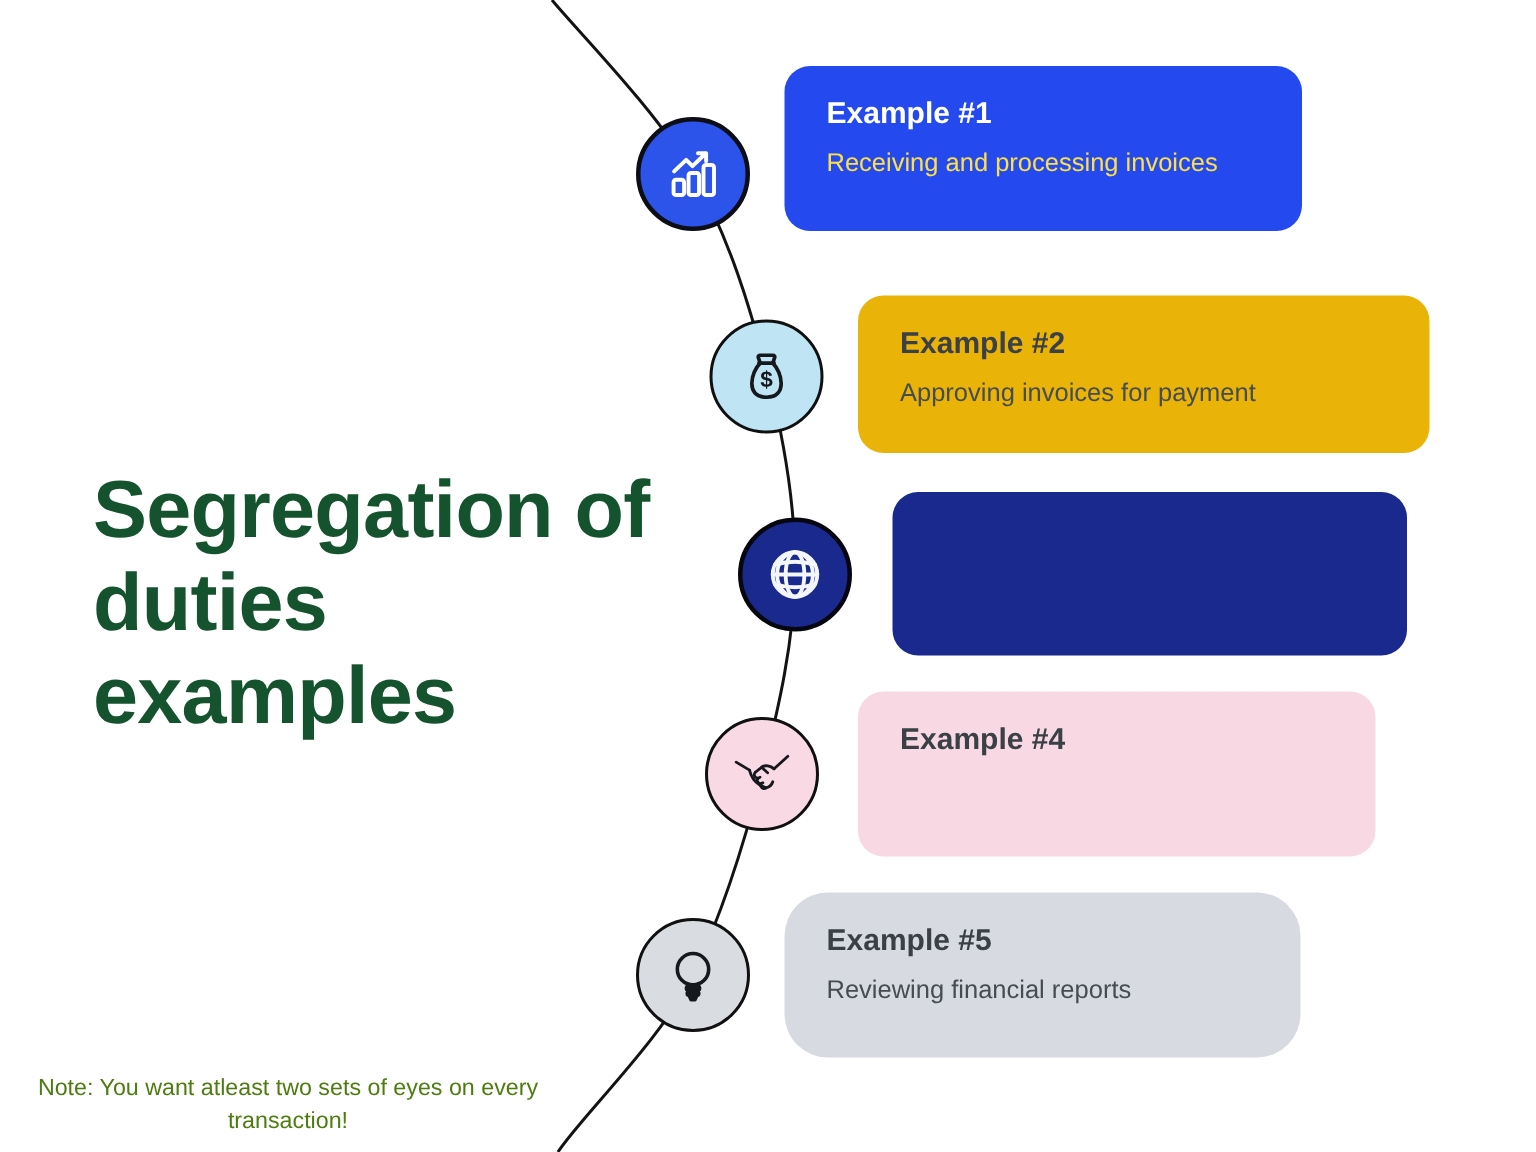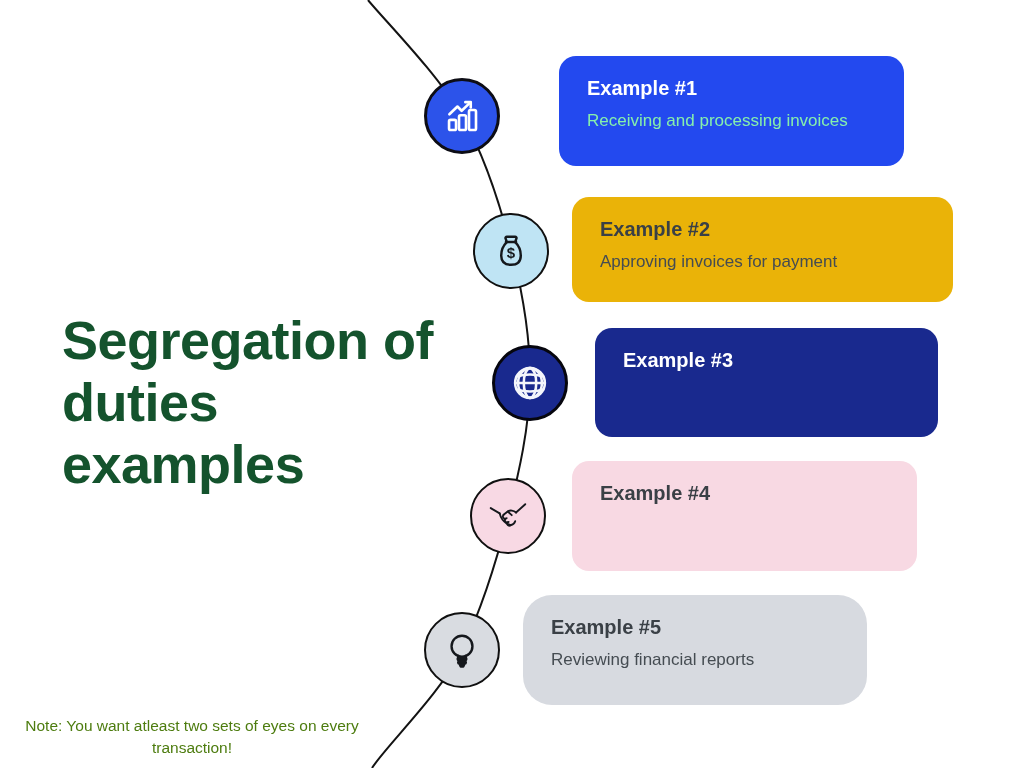"Example #1" .card1 { margin-left: 36px -> none; top: 56px -> 44px }
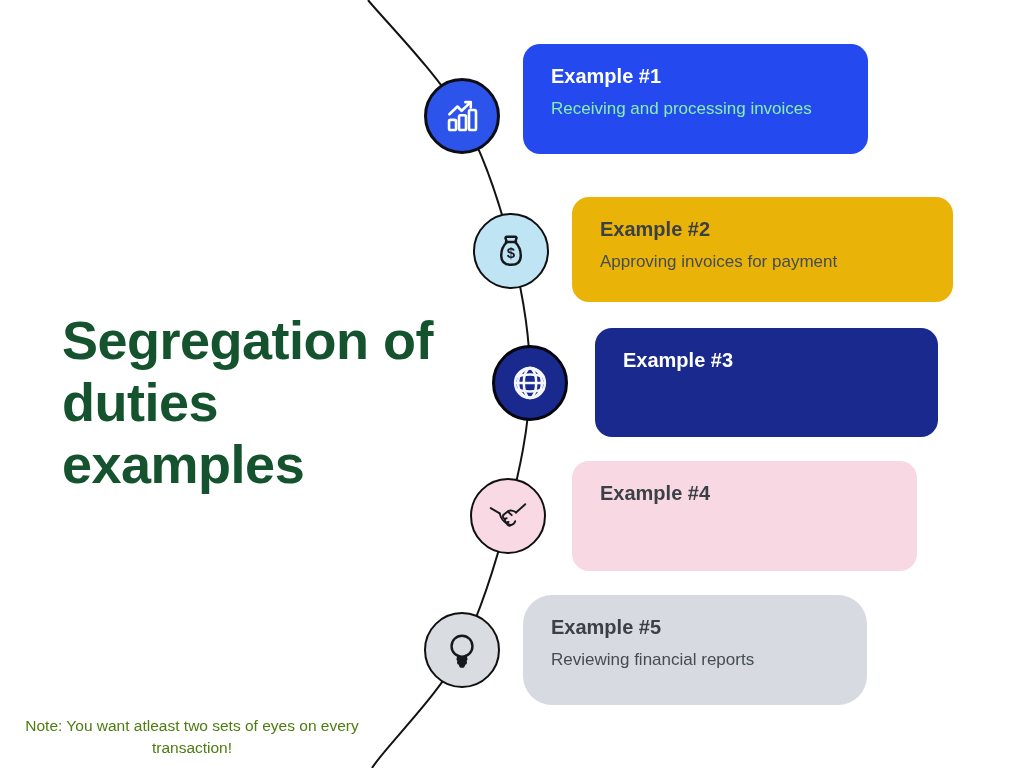"Receiving and processing invoices" .card1 .card-desc, .card3 .card-desc { color: #86efac -> #fde047 }
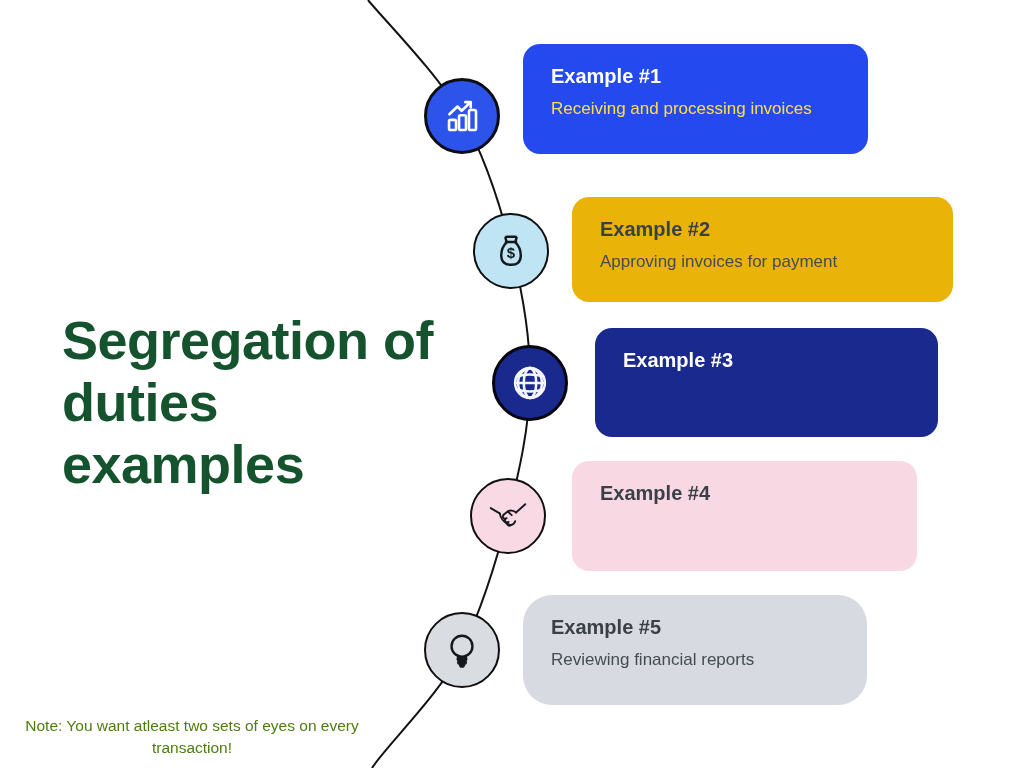"Example #3" div.card-title { html: <div>Example #3</div> -> none }
